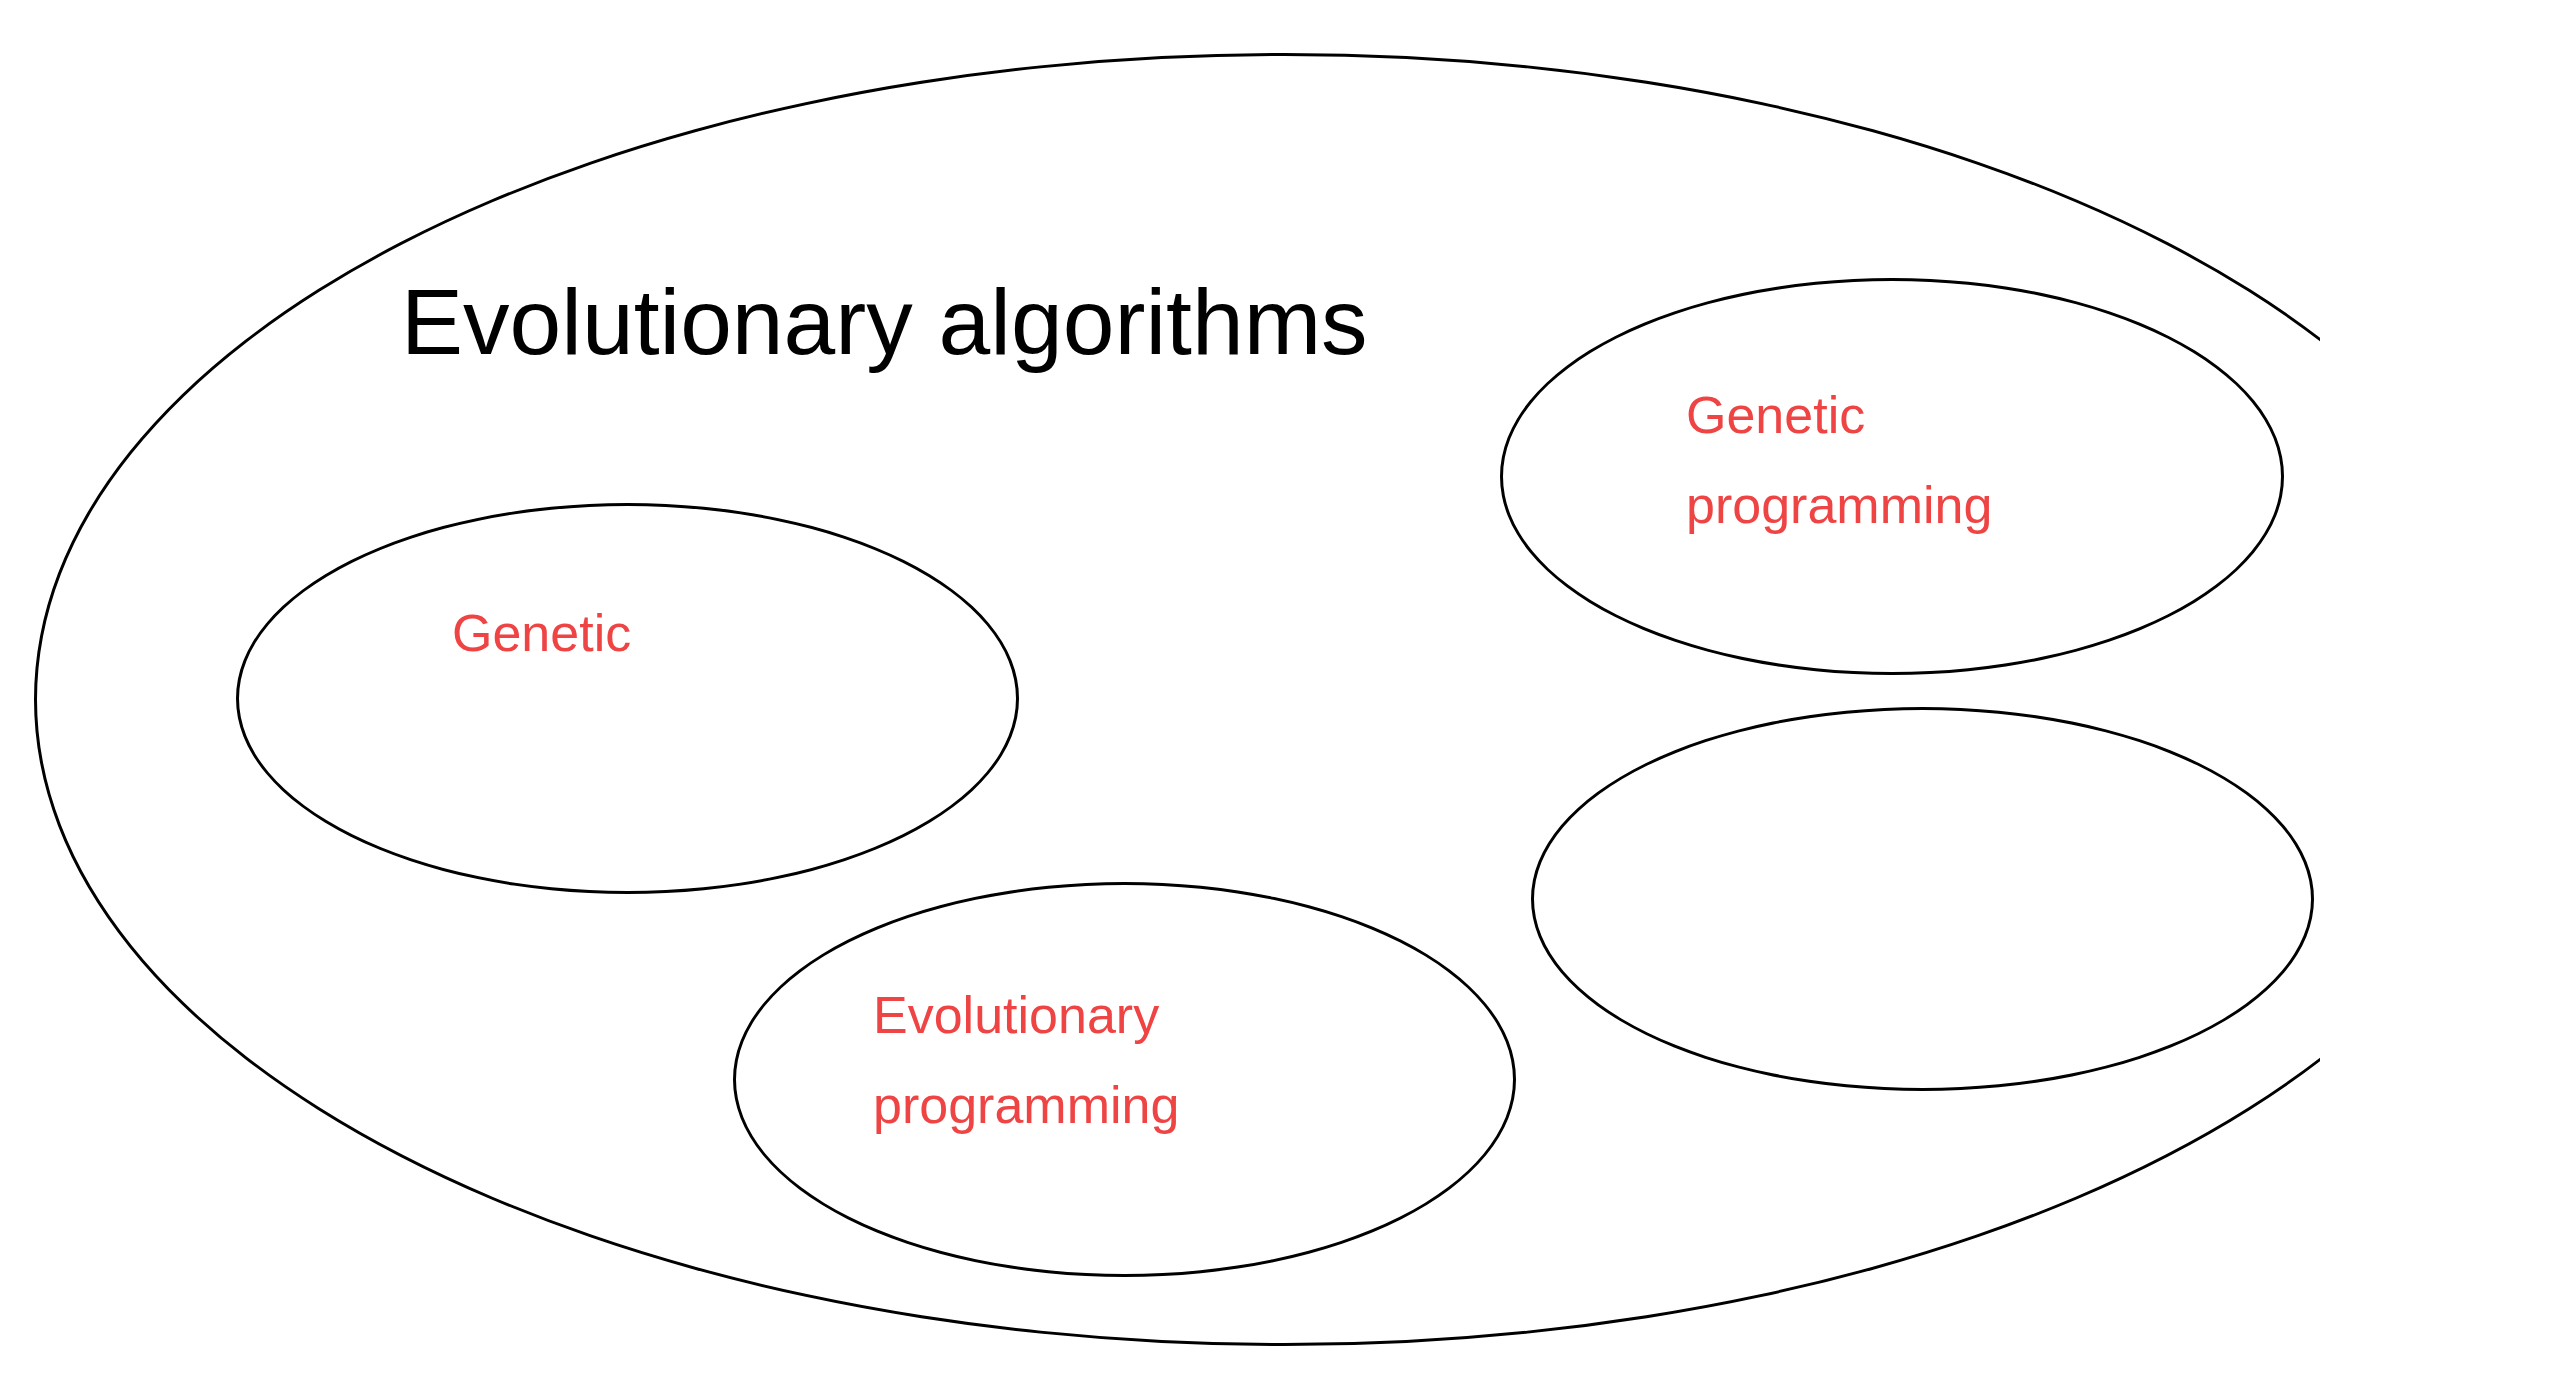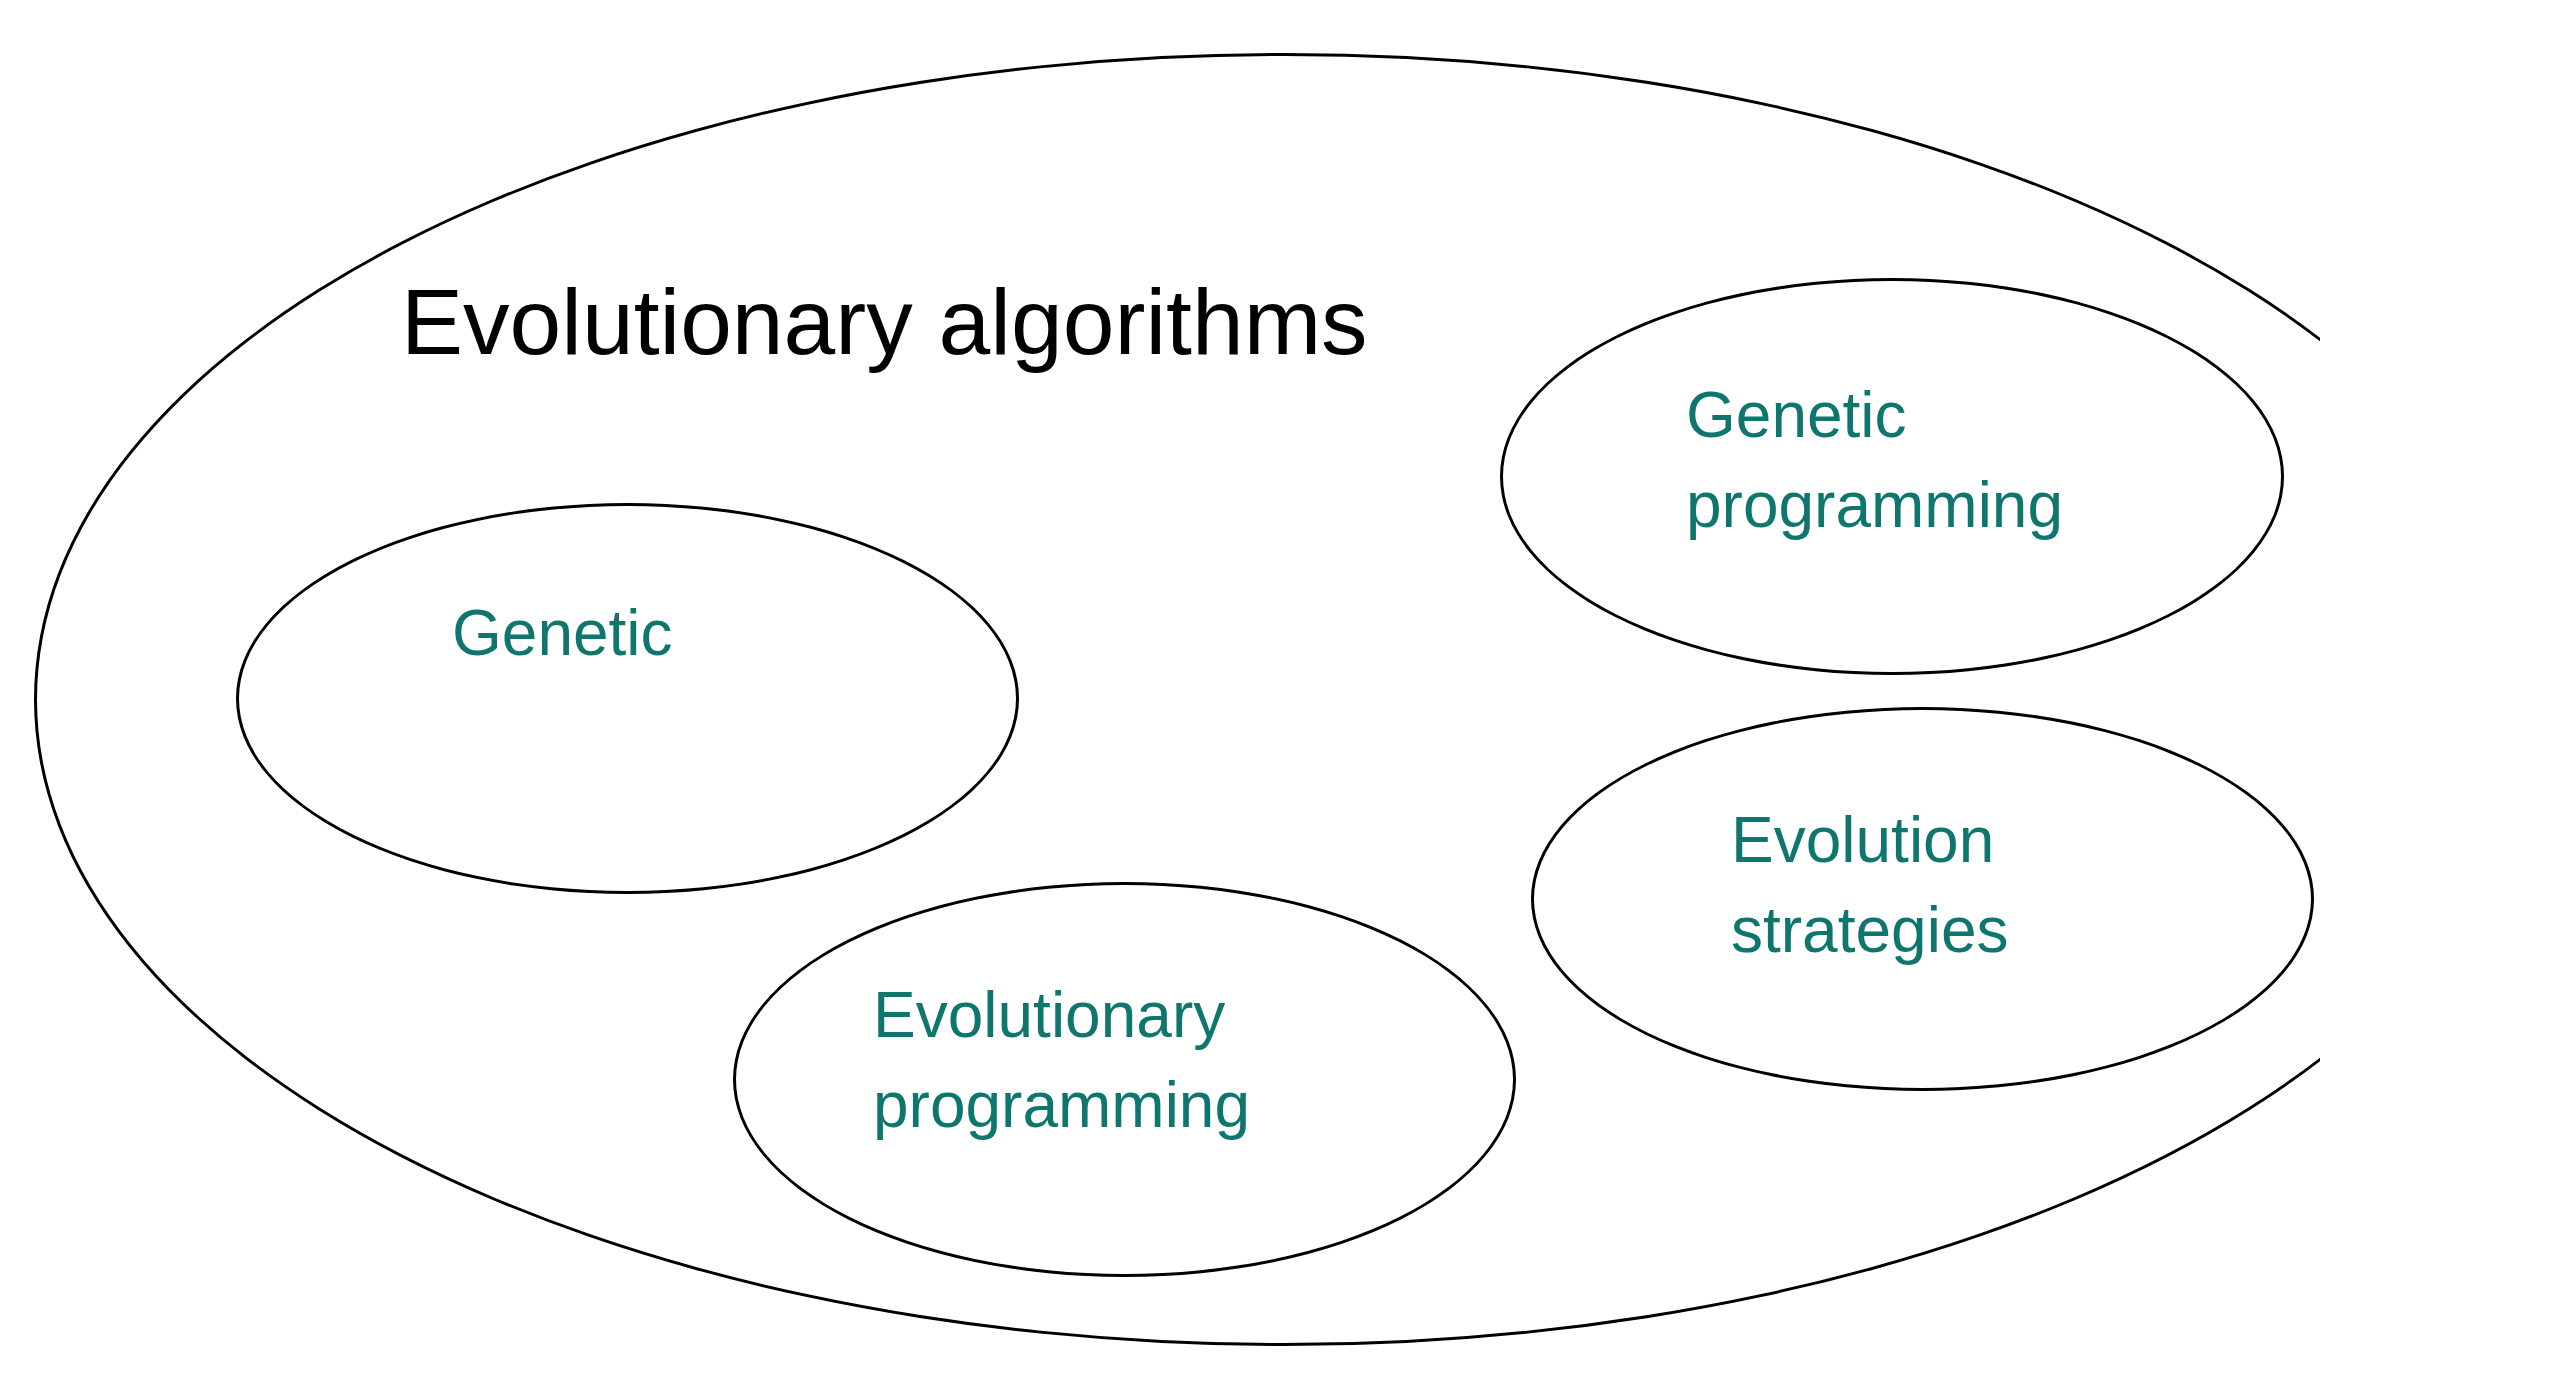"Genetic" .set-label { color: #0f766e -> #ef4444; font-size: 64px -> 52px }
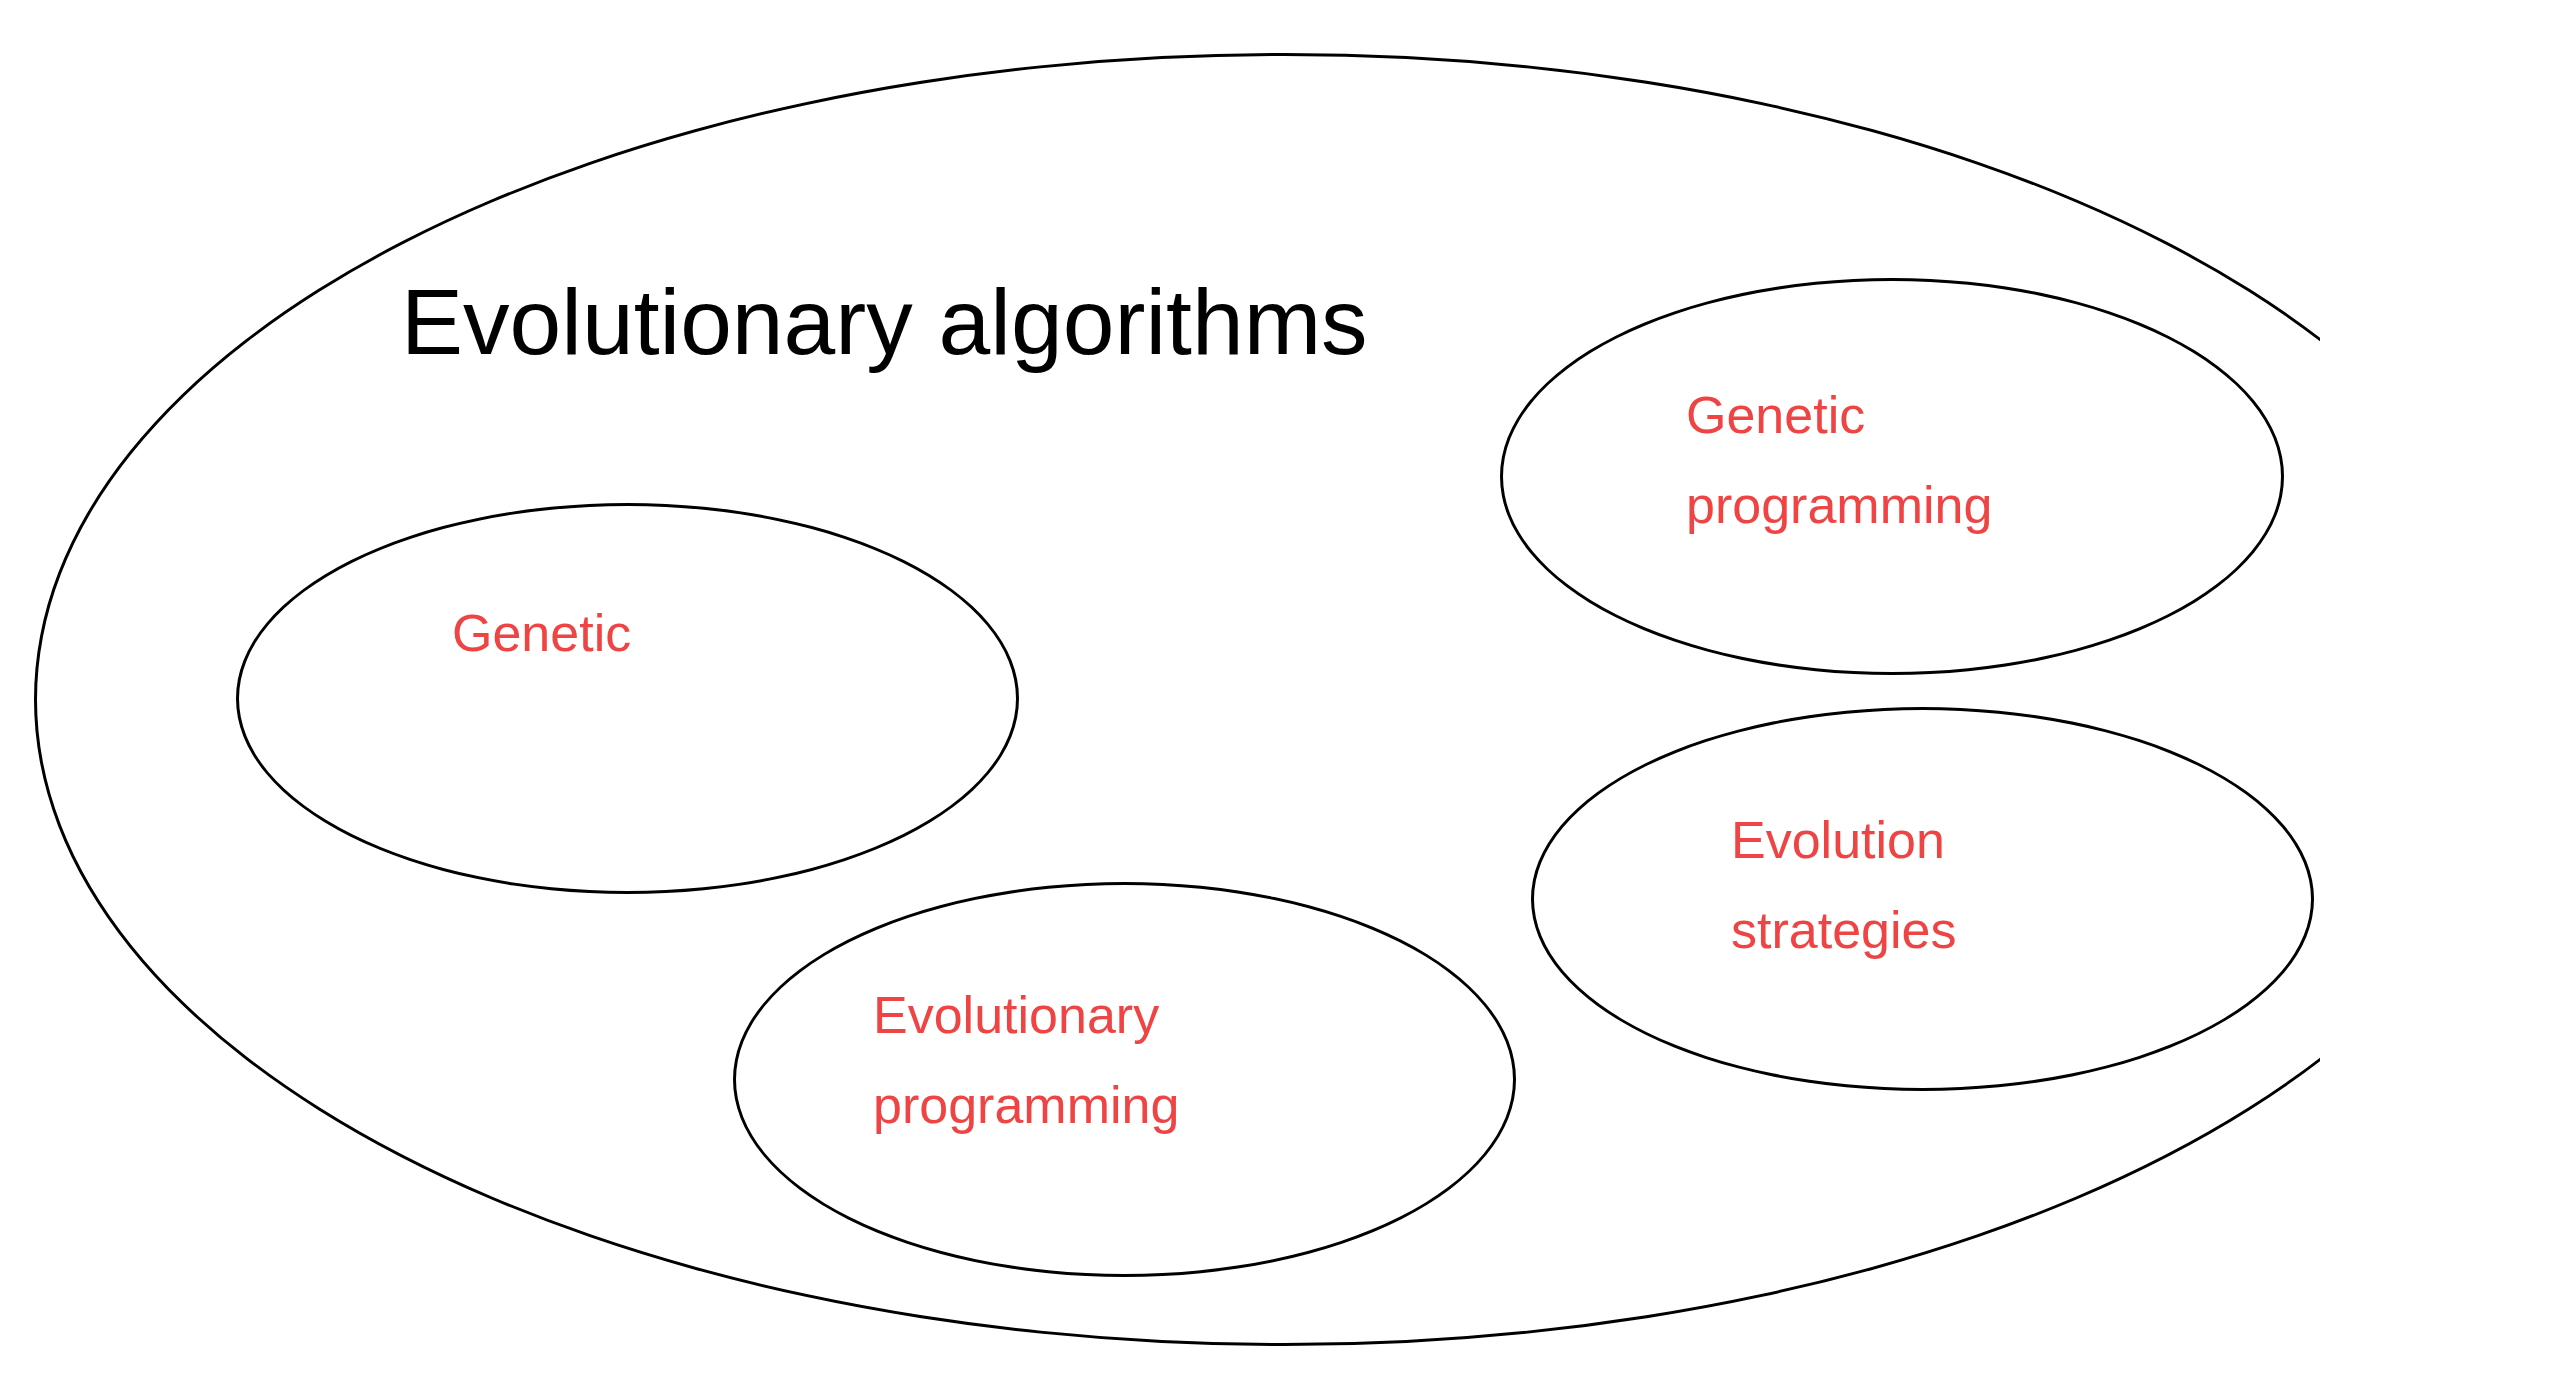"Evolution" div.set-label { html: <div> <span>Evolution</span> <span>strategies</span> </div> -> none }
